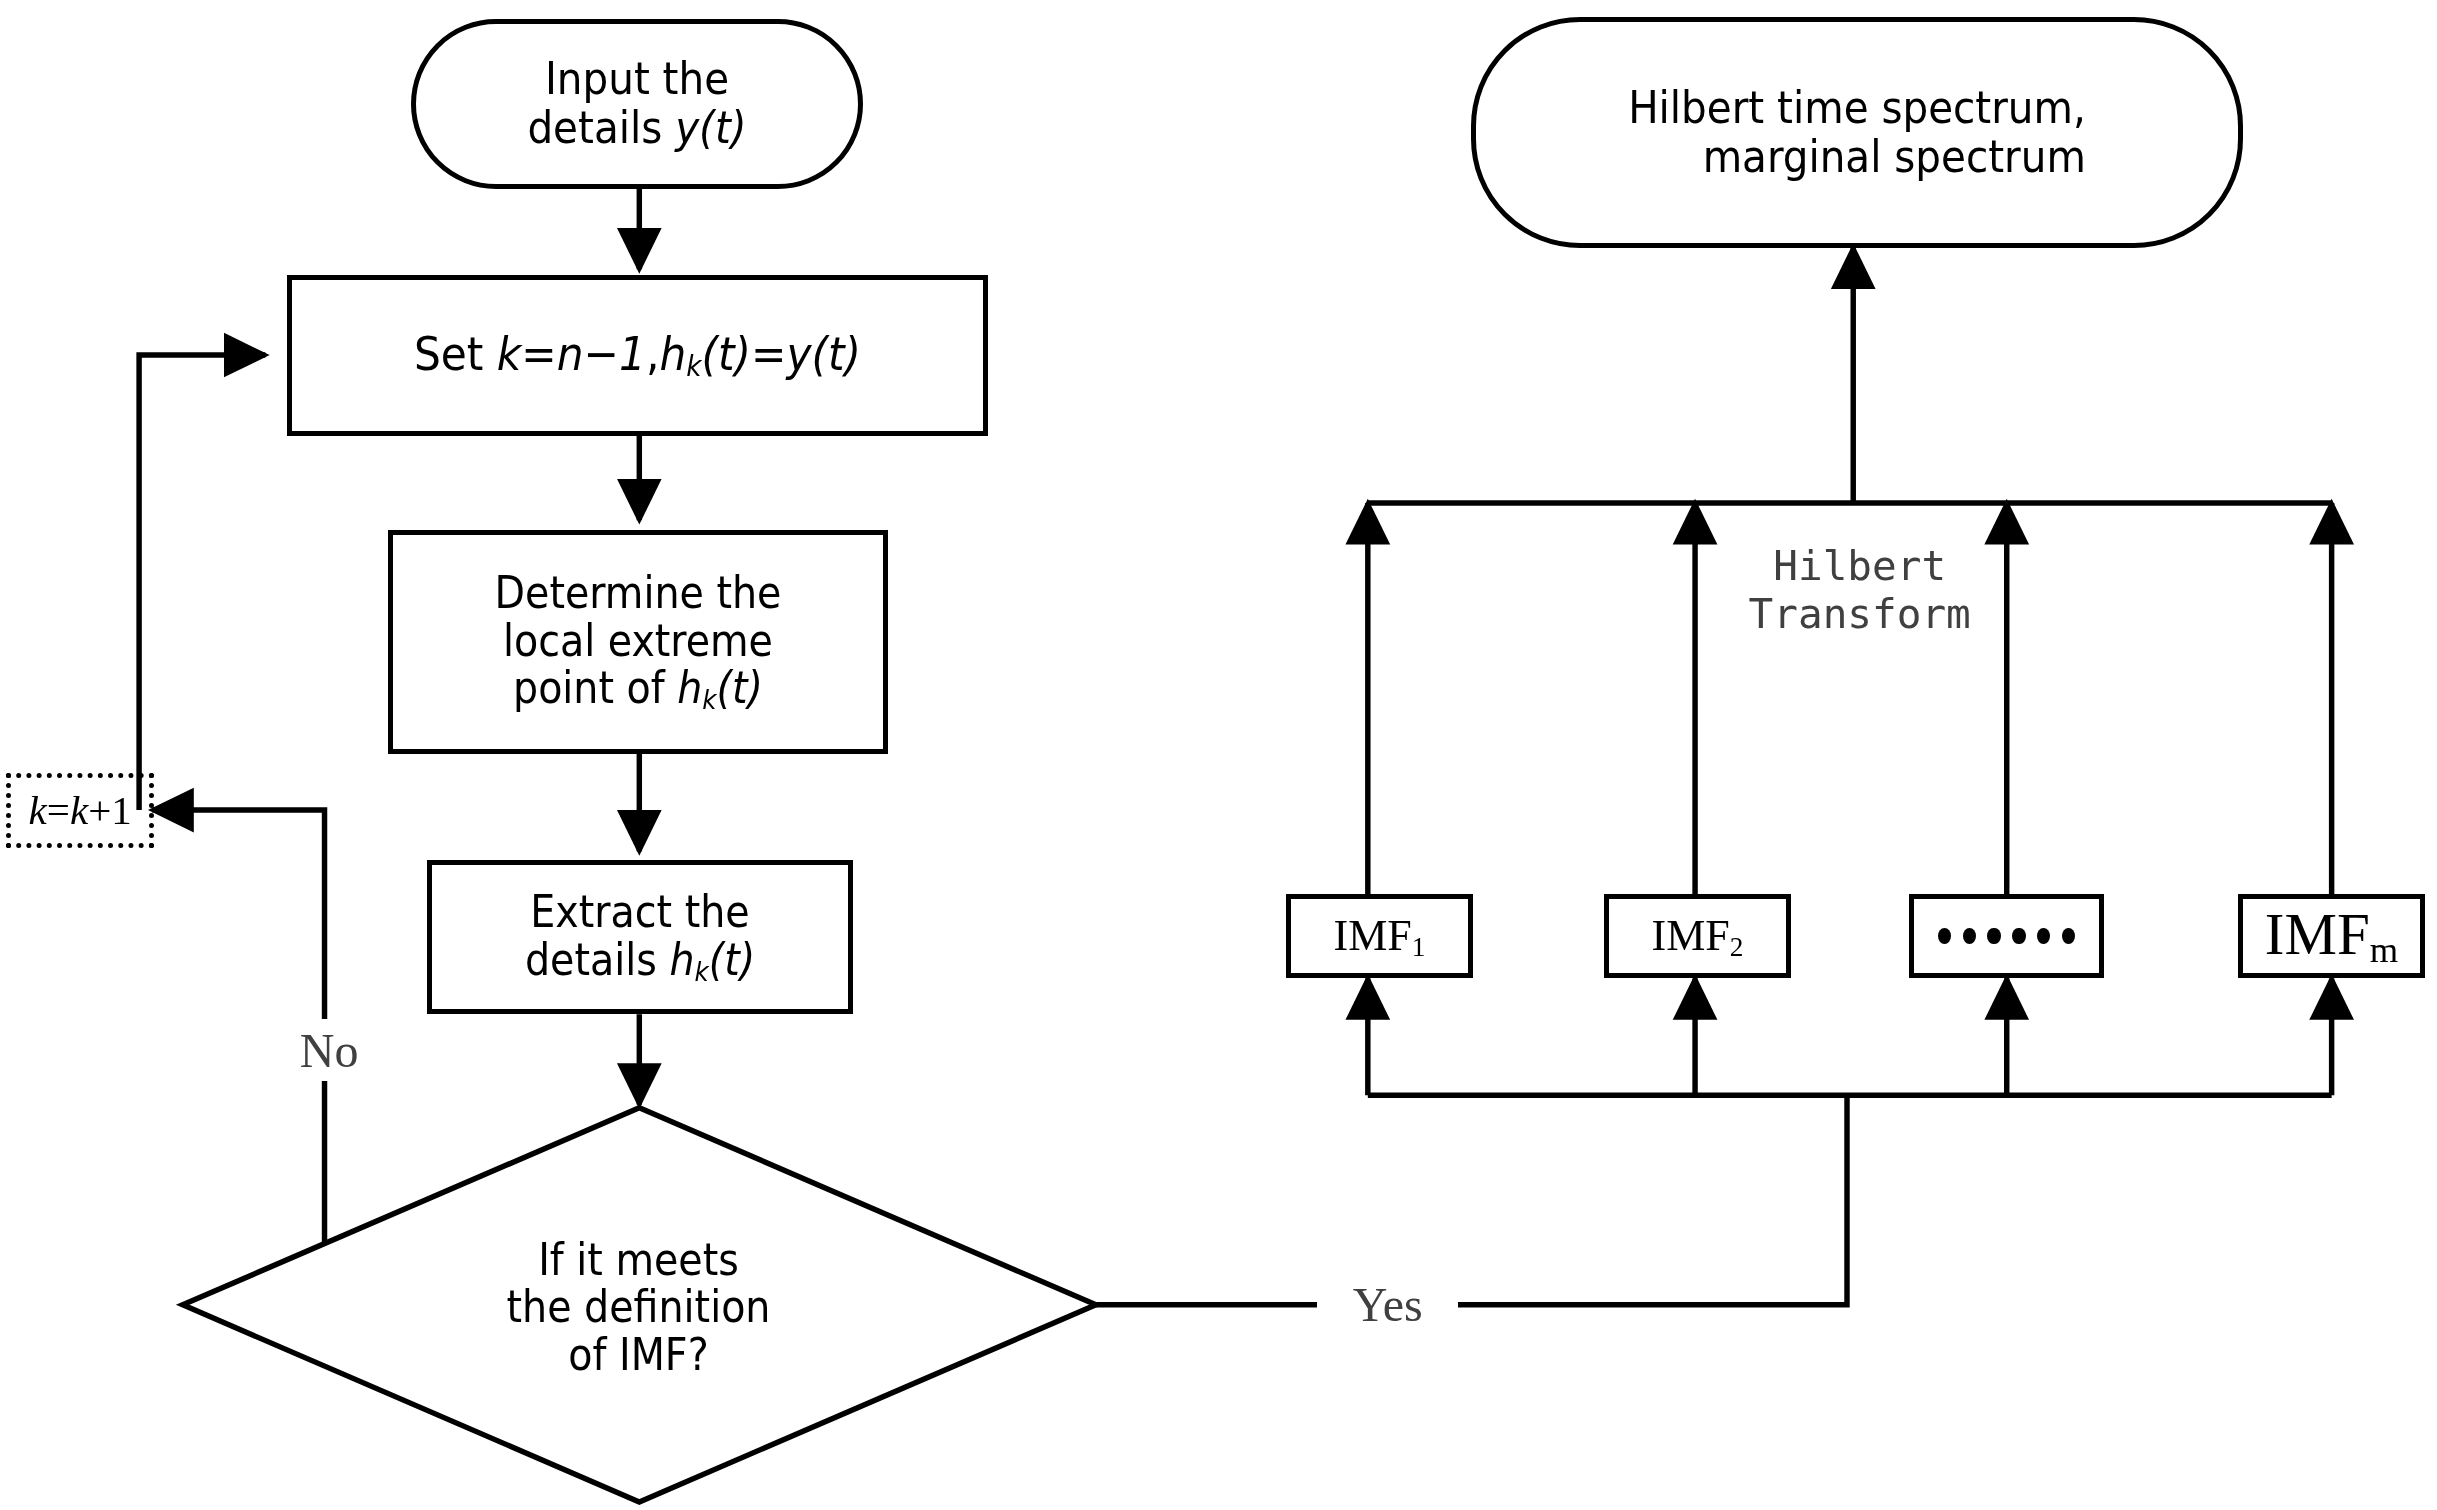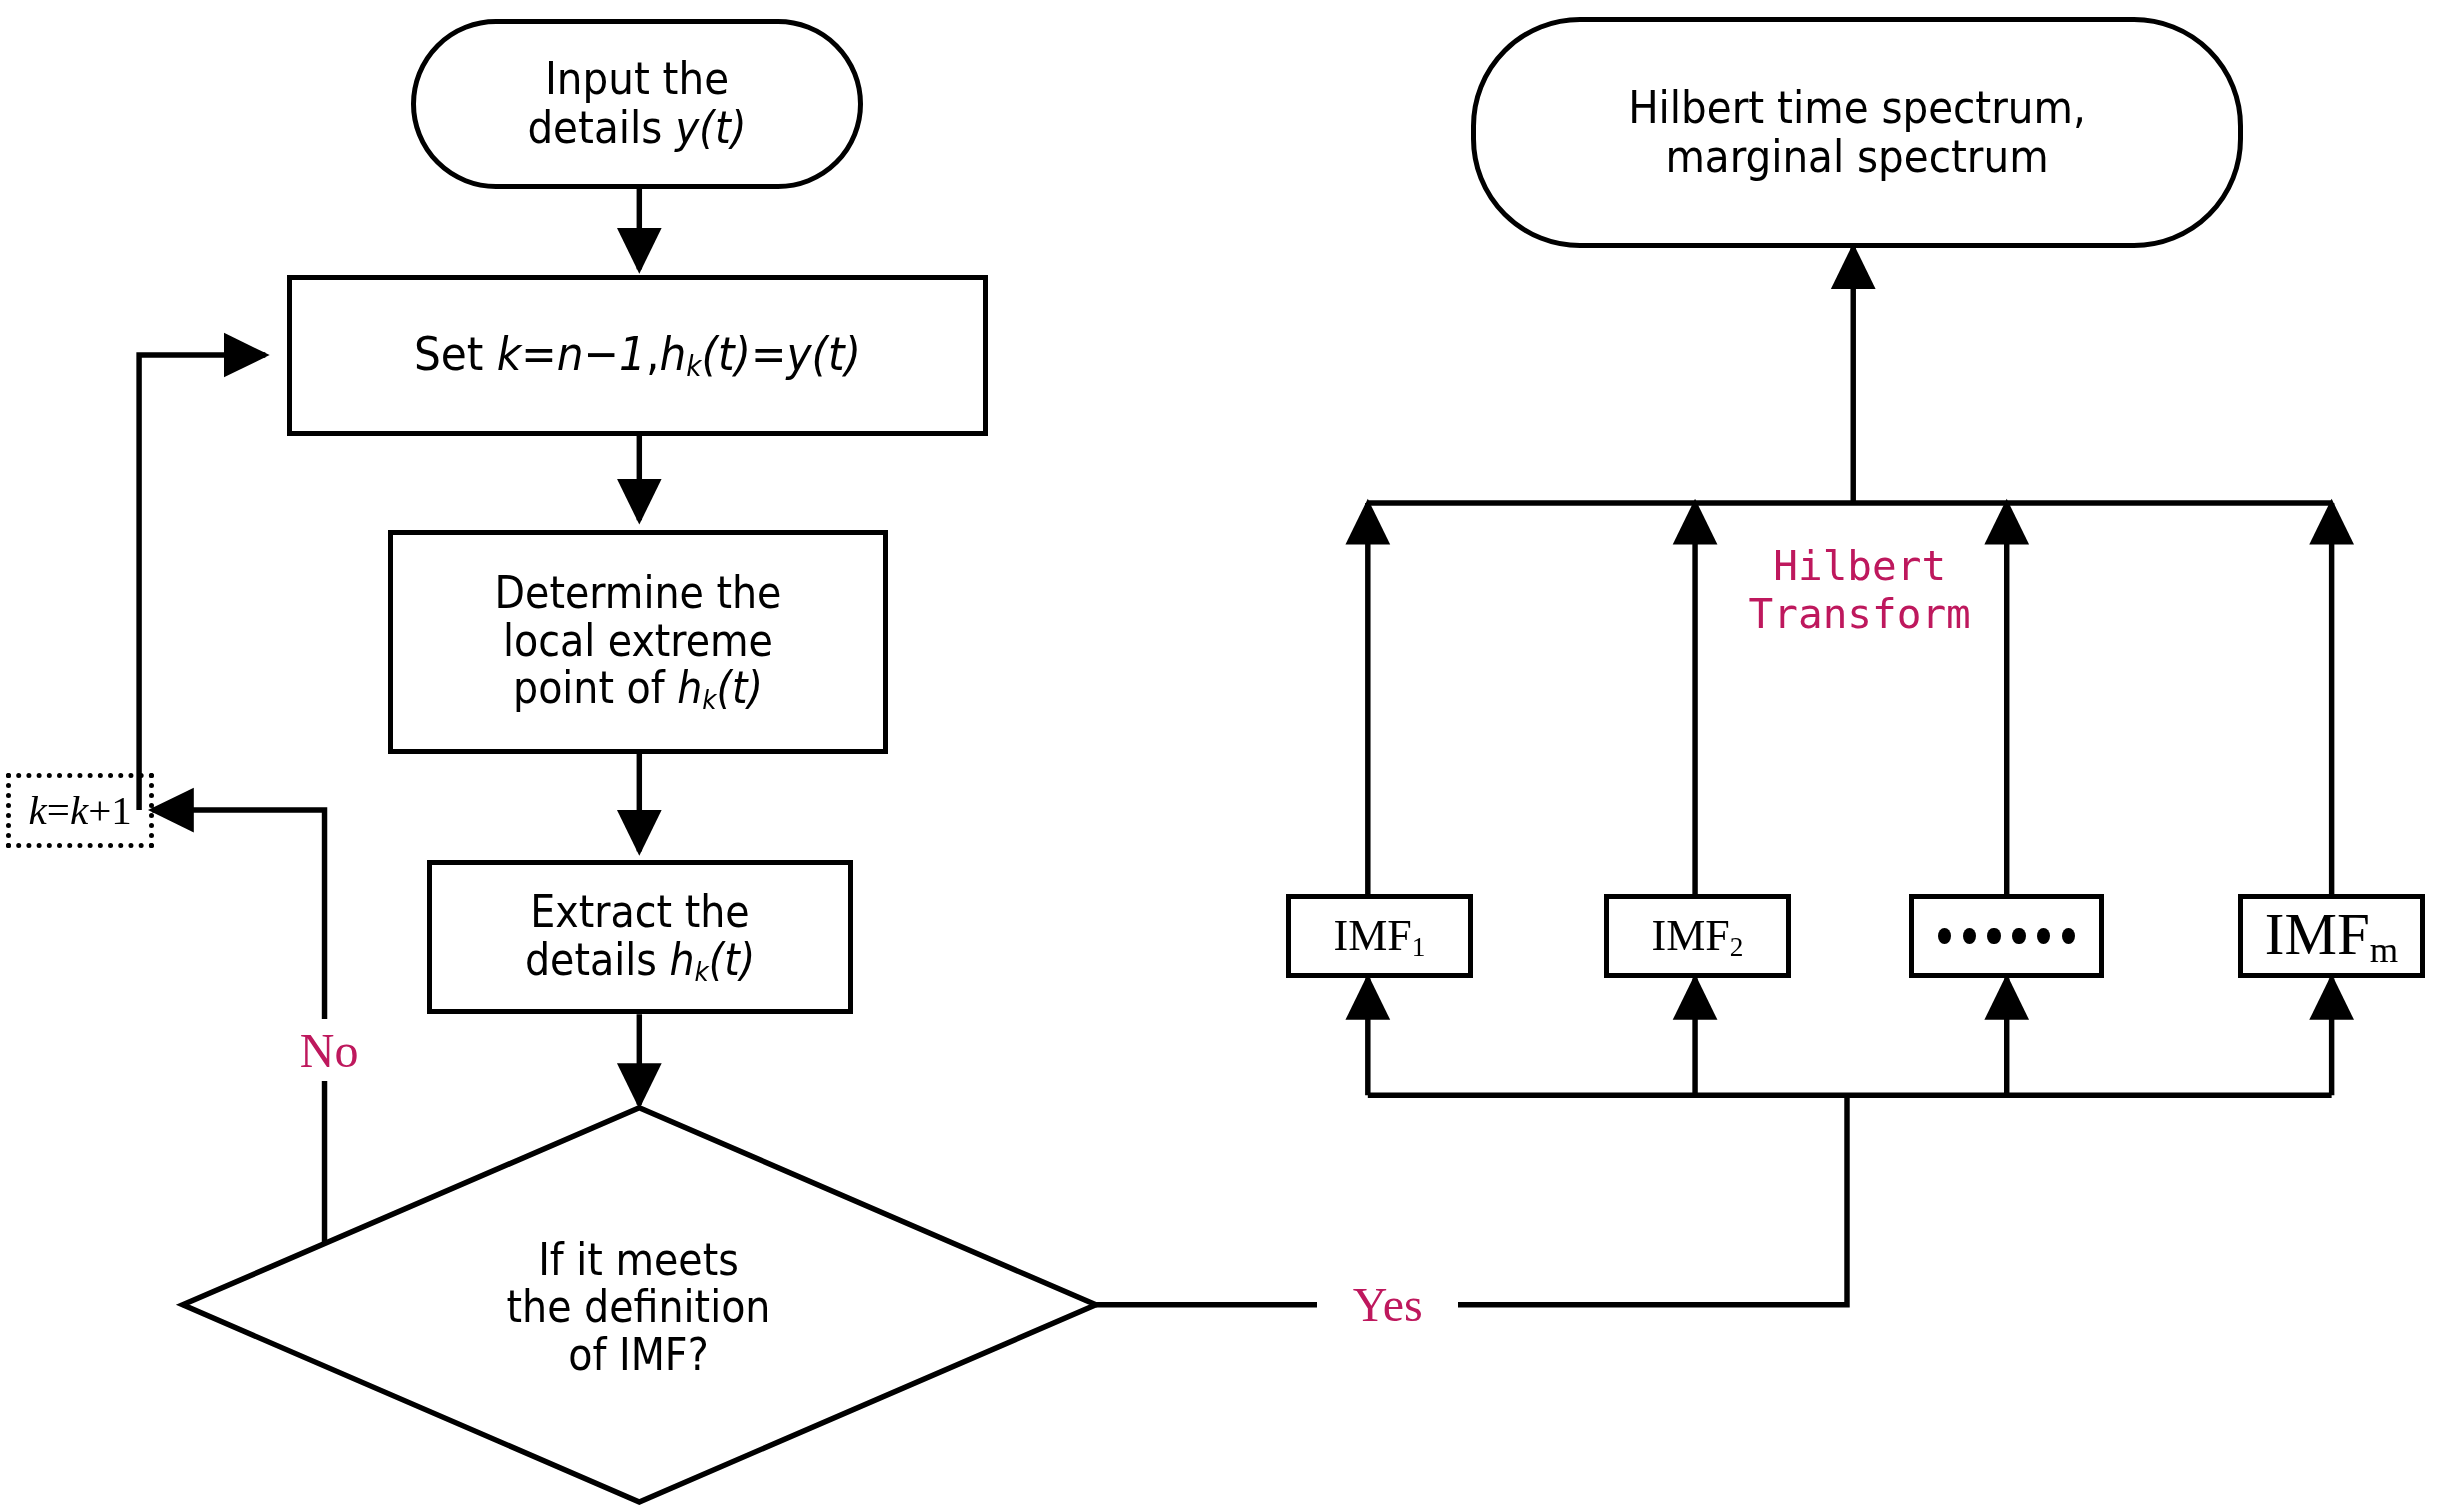"Hilbert time spectrum," div.node { text-align: none -> right }
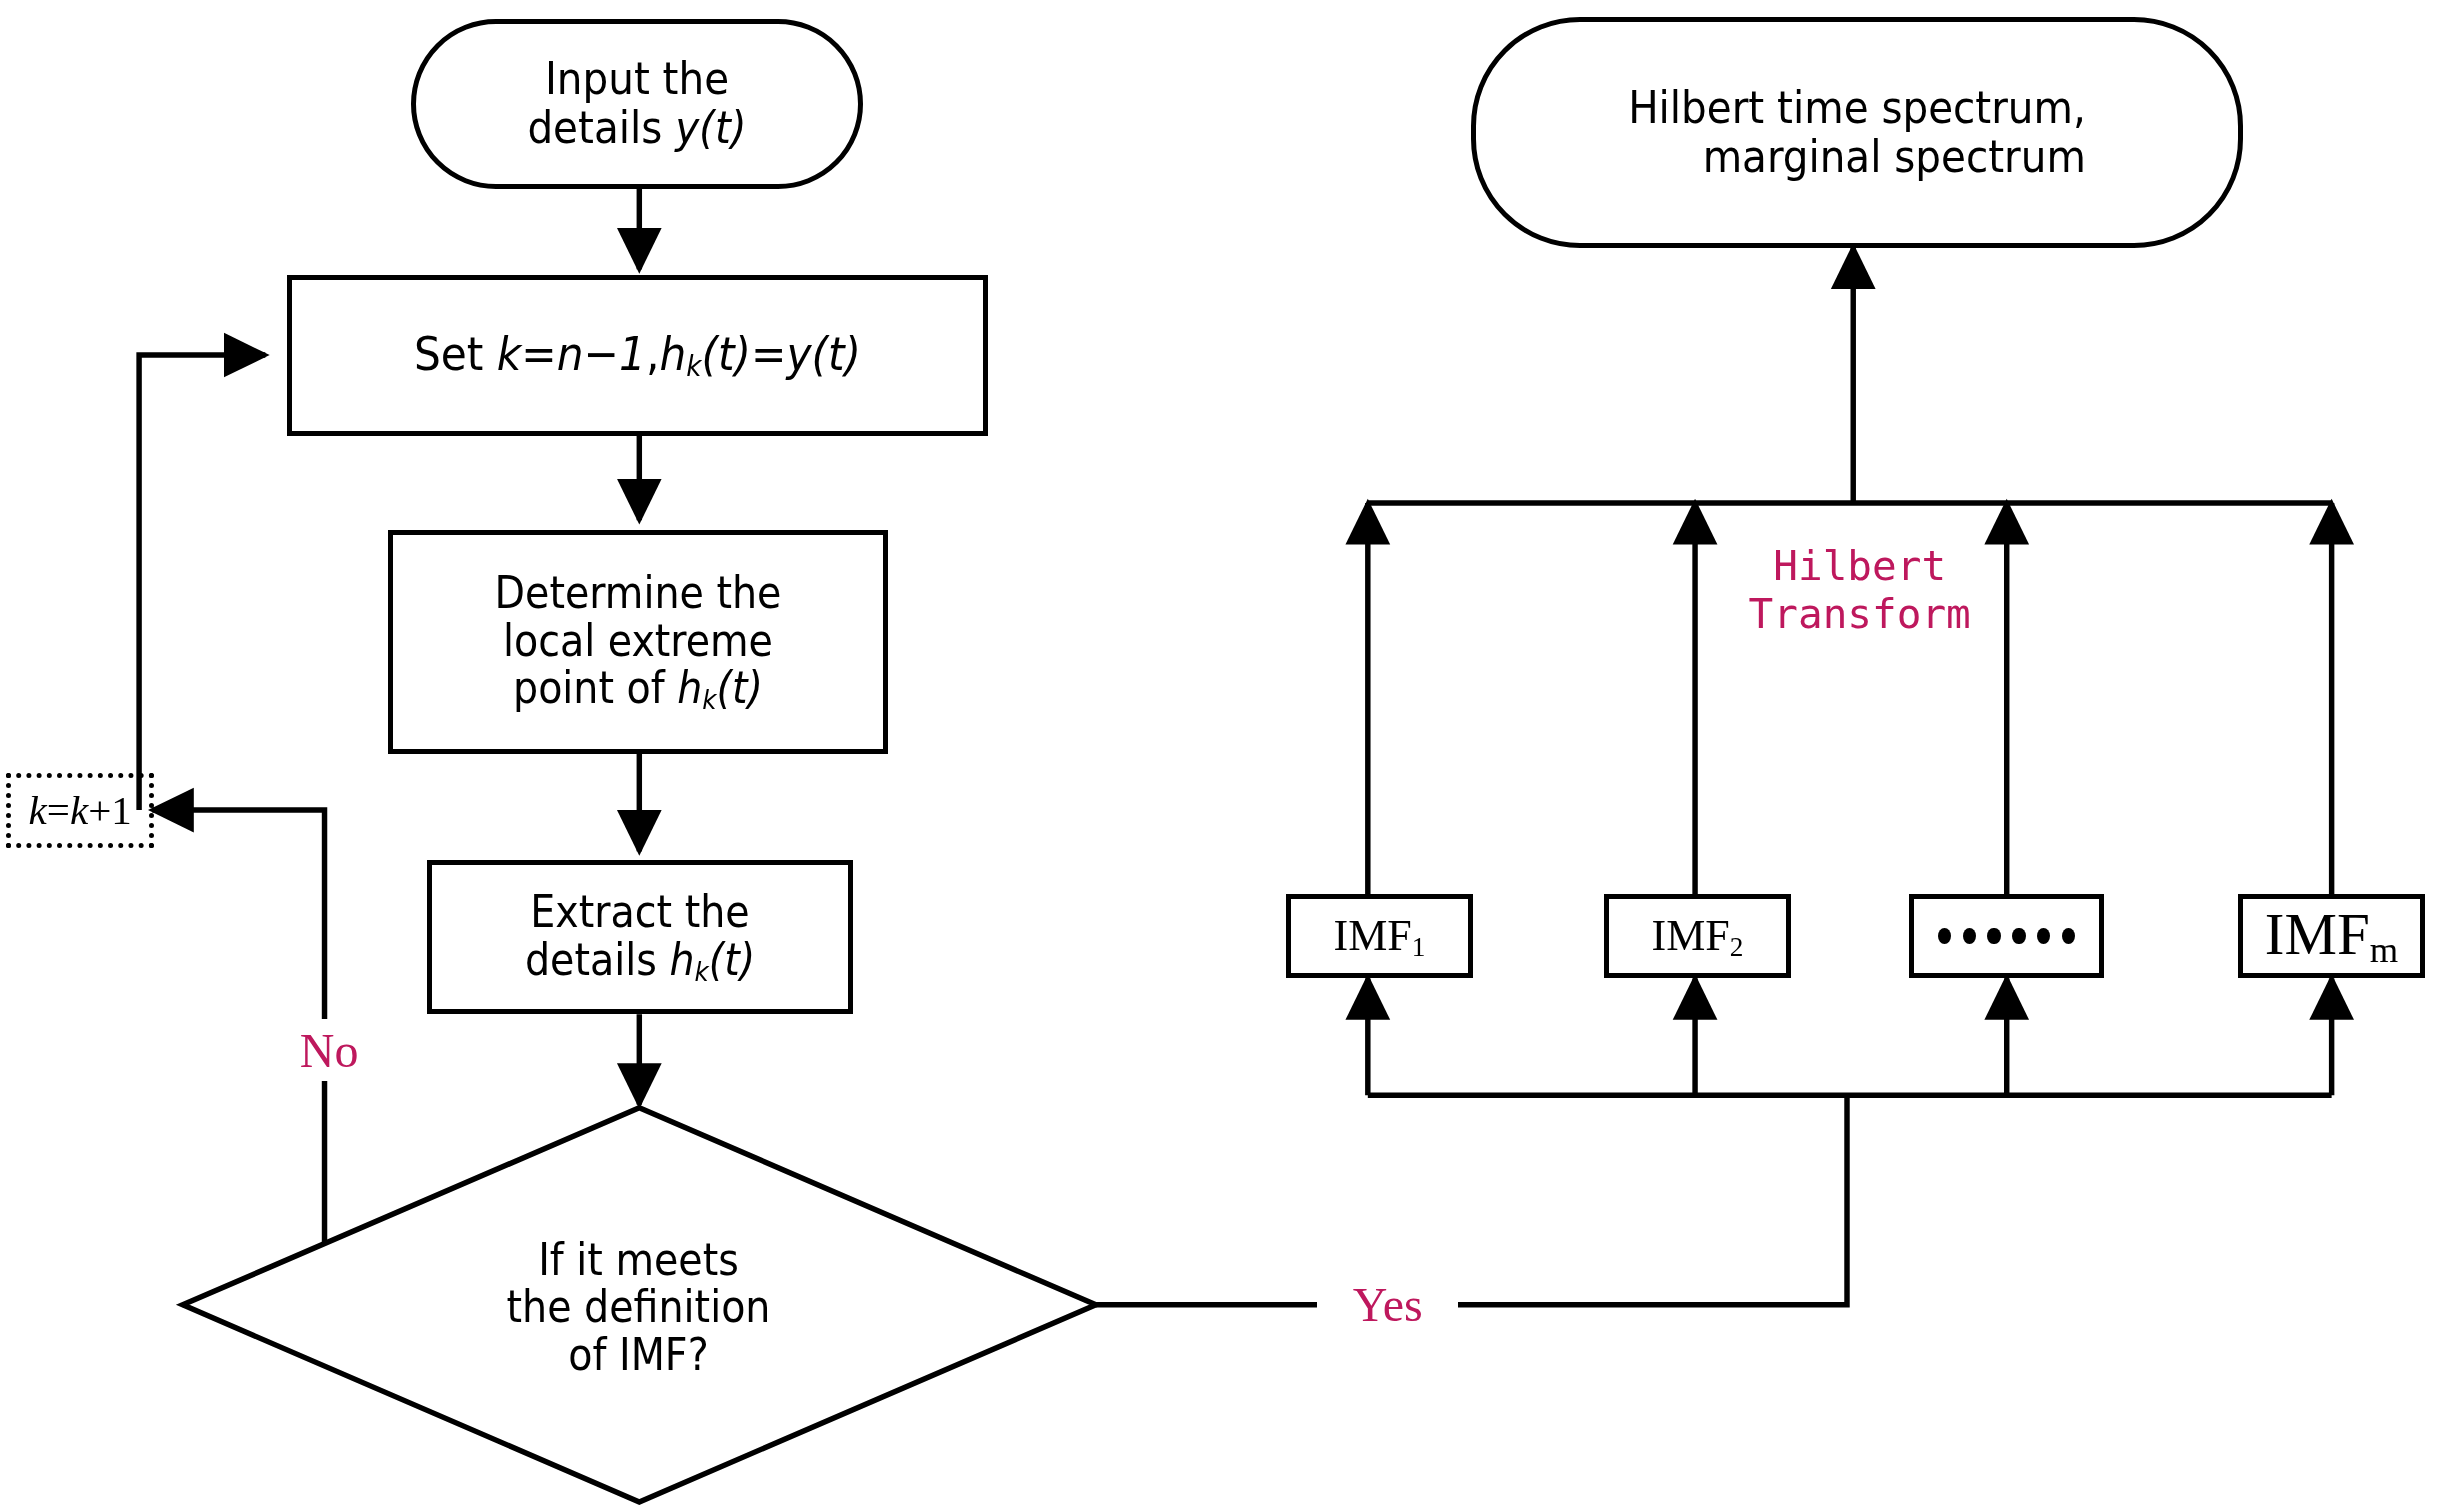"Hilbert" .edge-label { color: #be185d -> #404040 }
